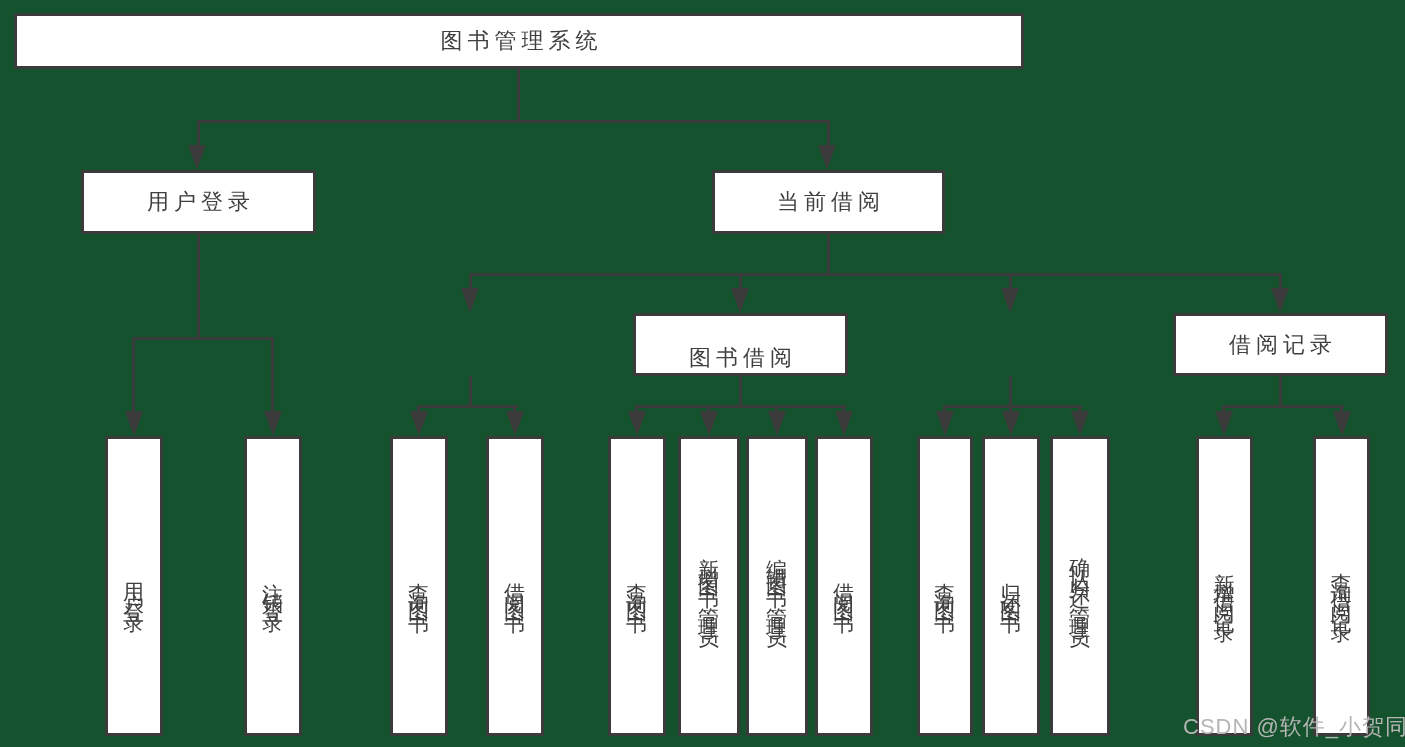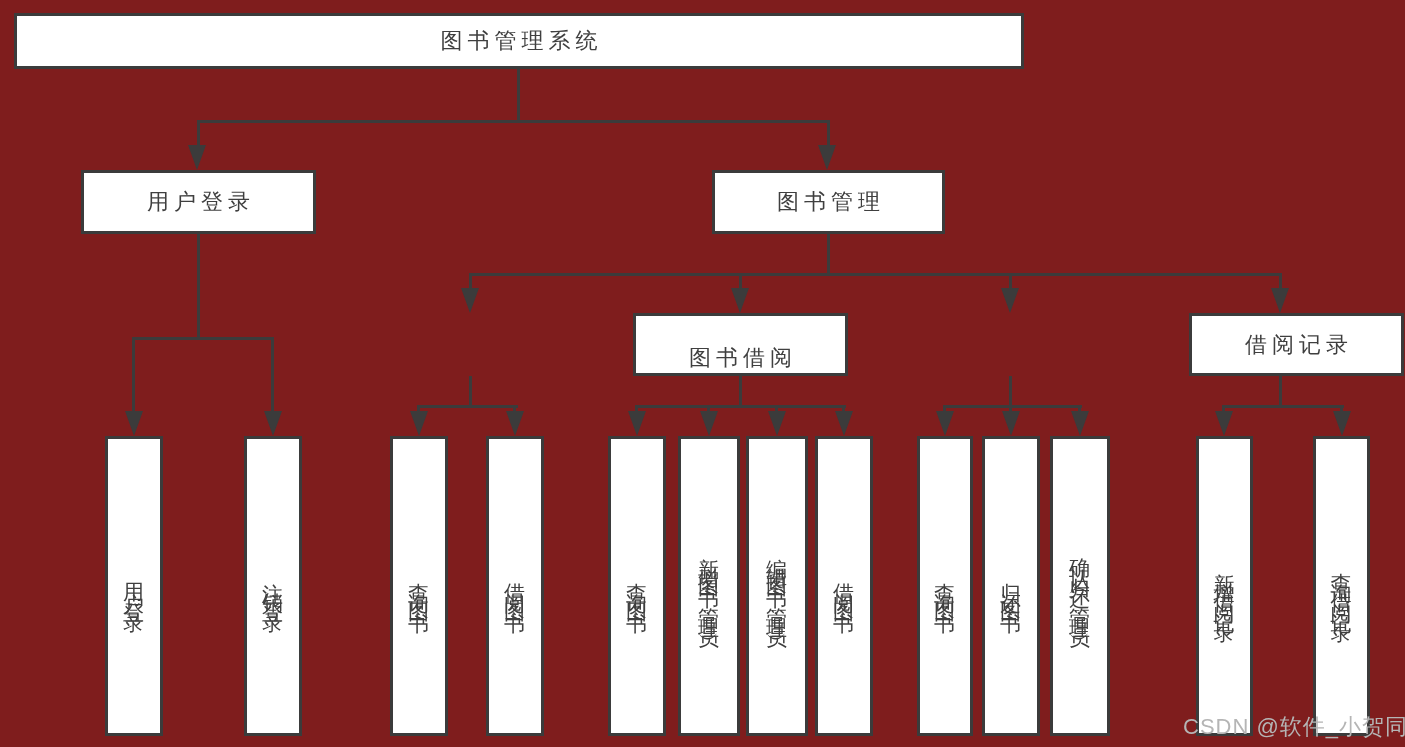"图书管理系统" .canvas { background: #7f1d1d -> #14532d }
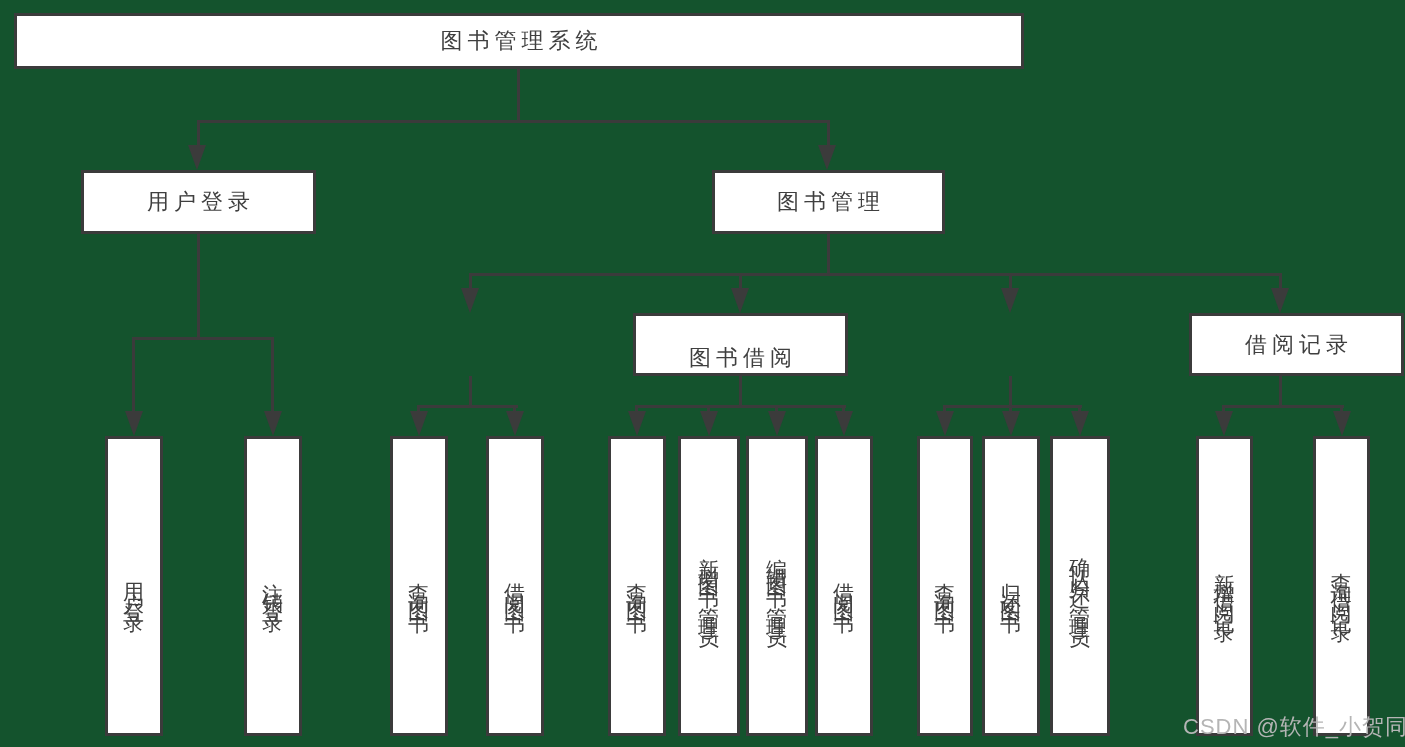"图书管理" span.lbl { text: 图书管理 -> 当前借阅 }
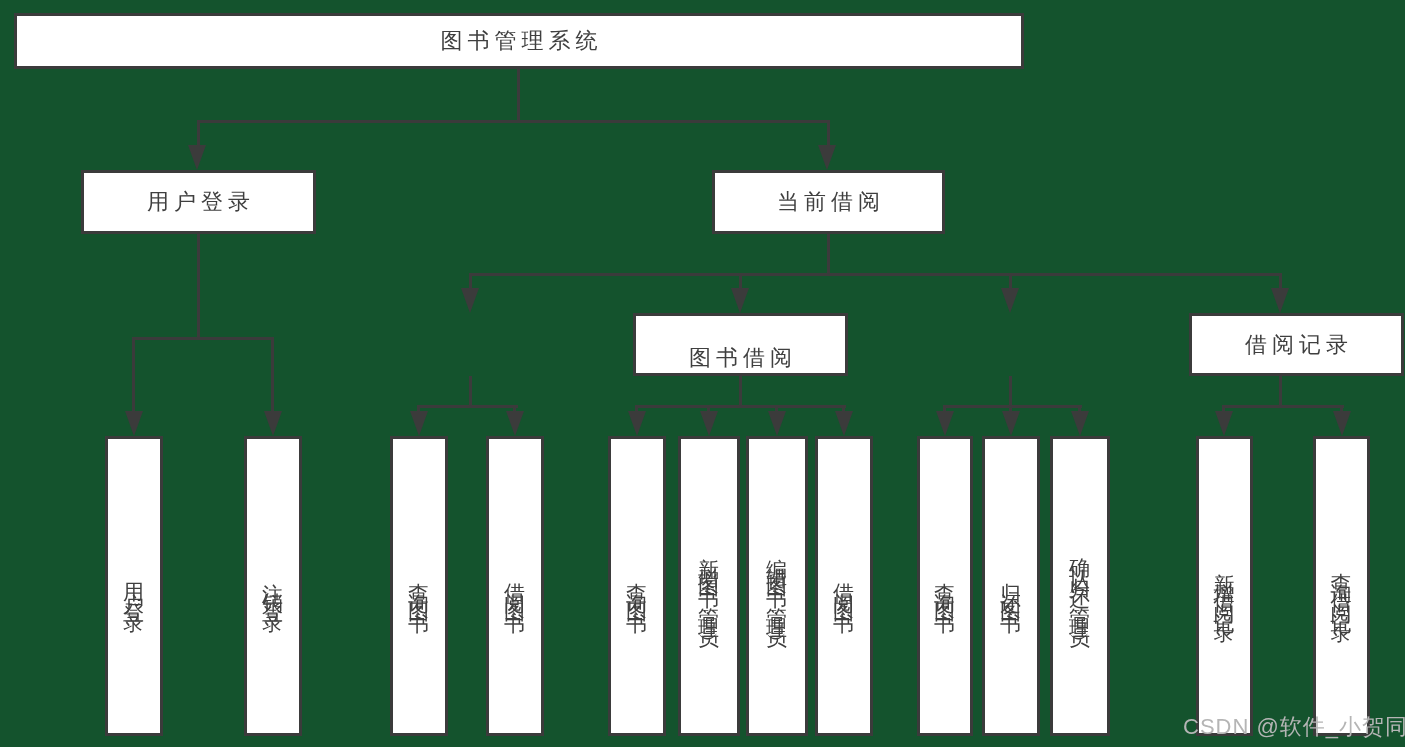"借阅记录" div.node { margin-left: 16px -> none }
